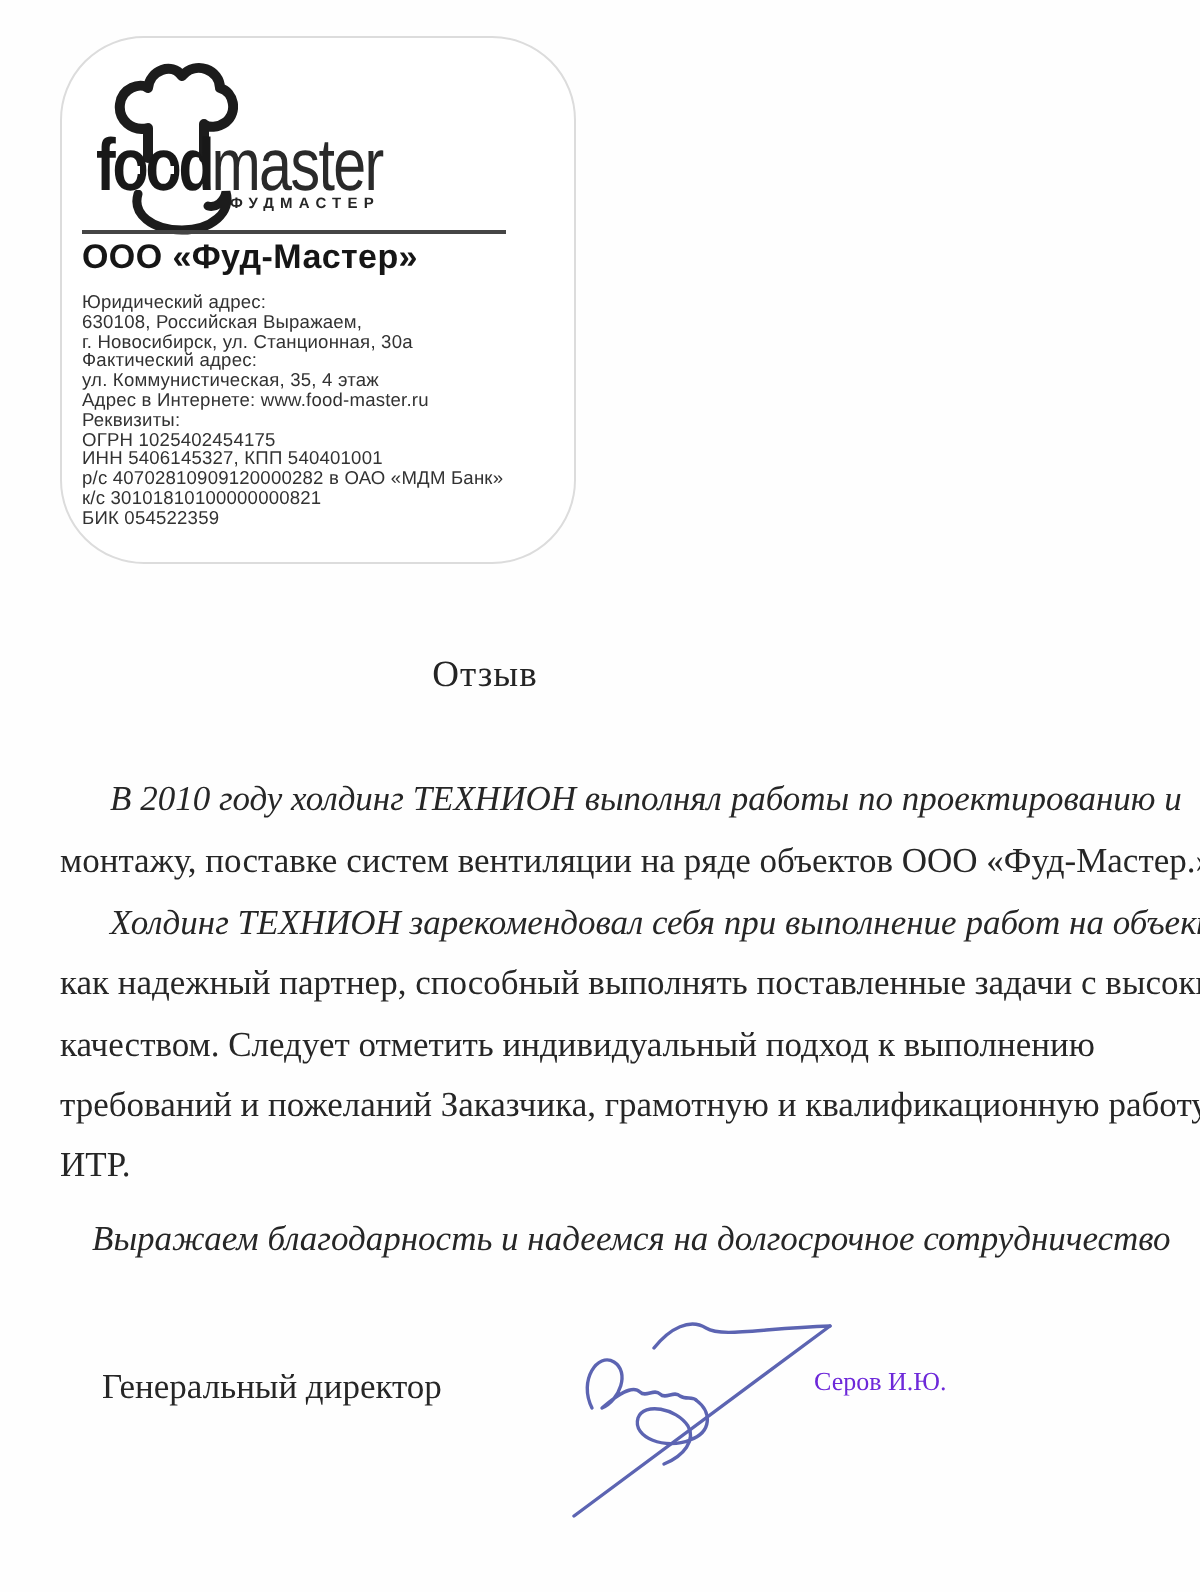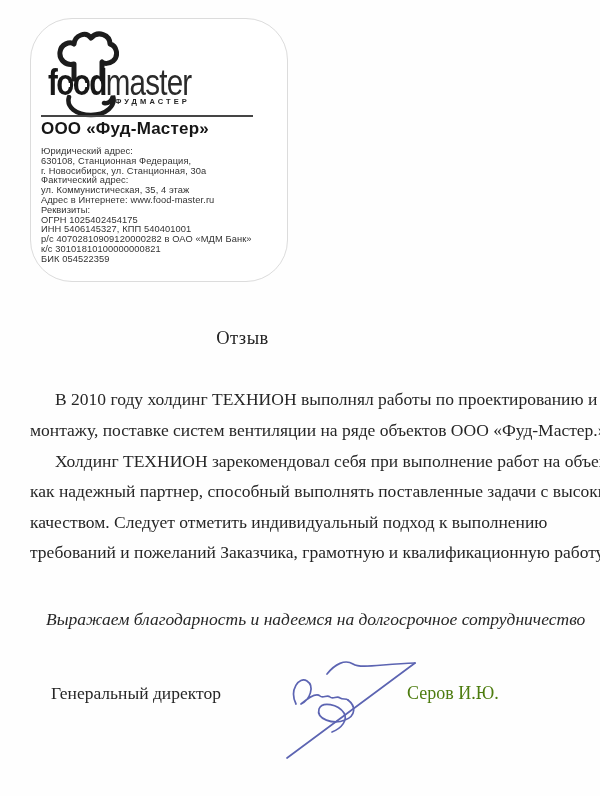"630108, Станционная Федерация," div { text: Станционная Федерация -> Российская Выражаем }
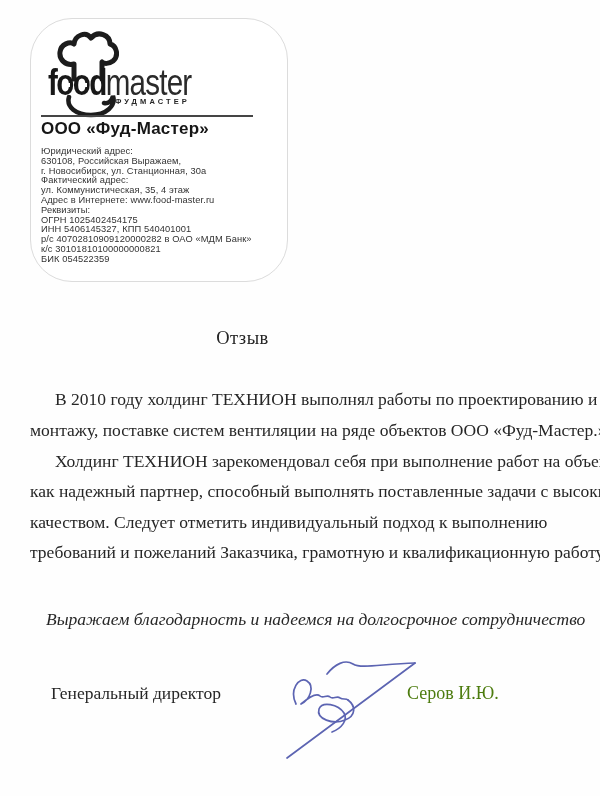"В 2010 году холдинг ТЕХНИОН" .indent { font-style: none -> italic }
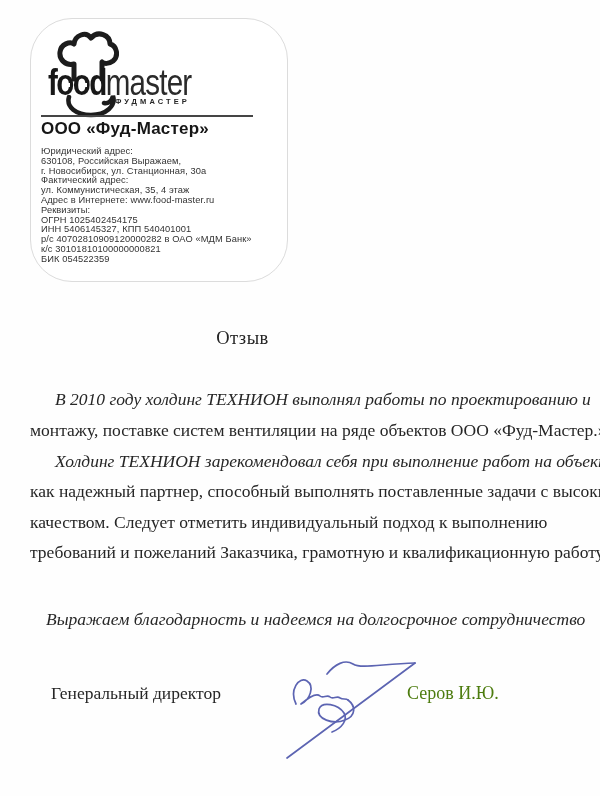"ИТР." div { html: none -> <div>ИТР.</div> }
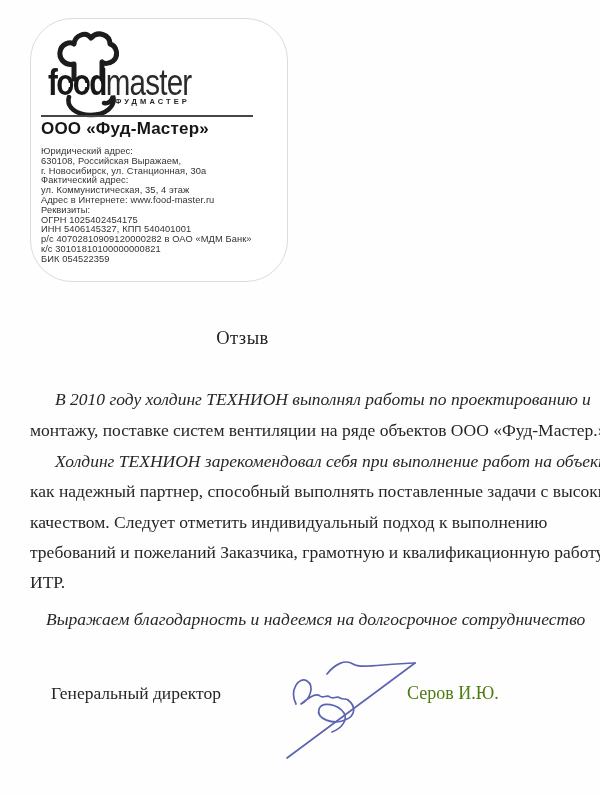"Серов И.Ю." .sig-name { color: #4d7c0f -> #6d28d9; font-size: 18px -> 13px }
